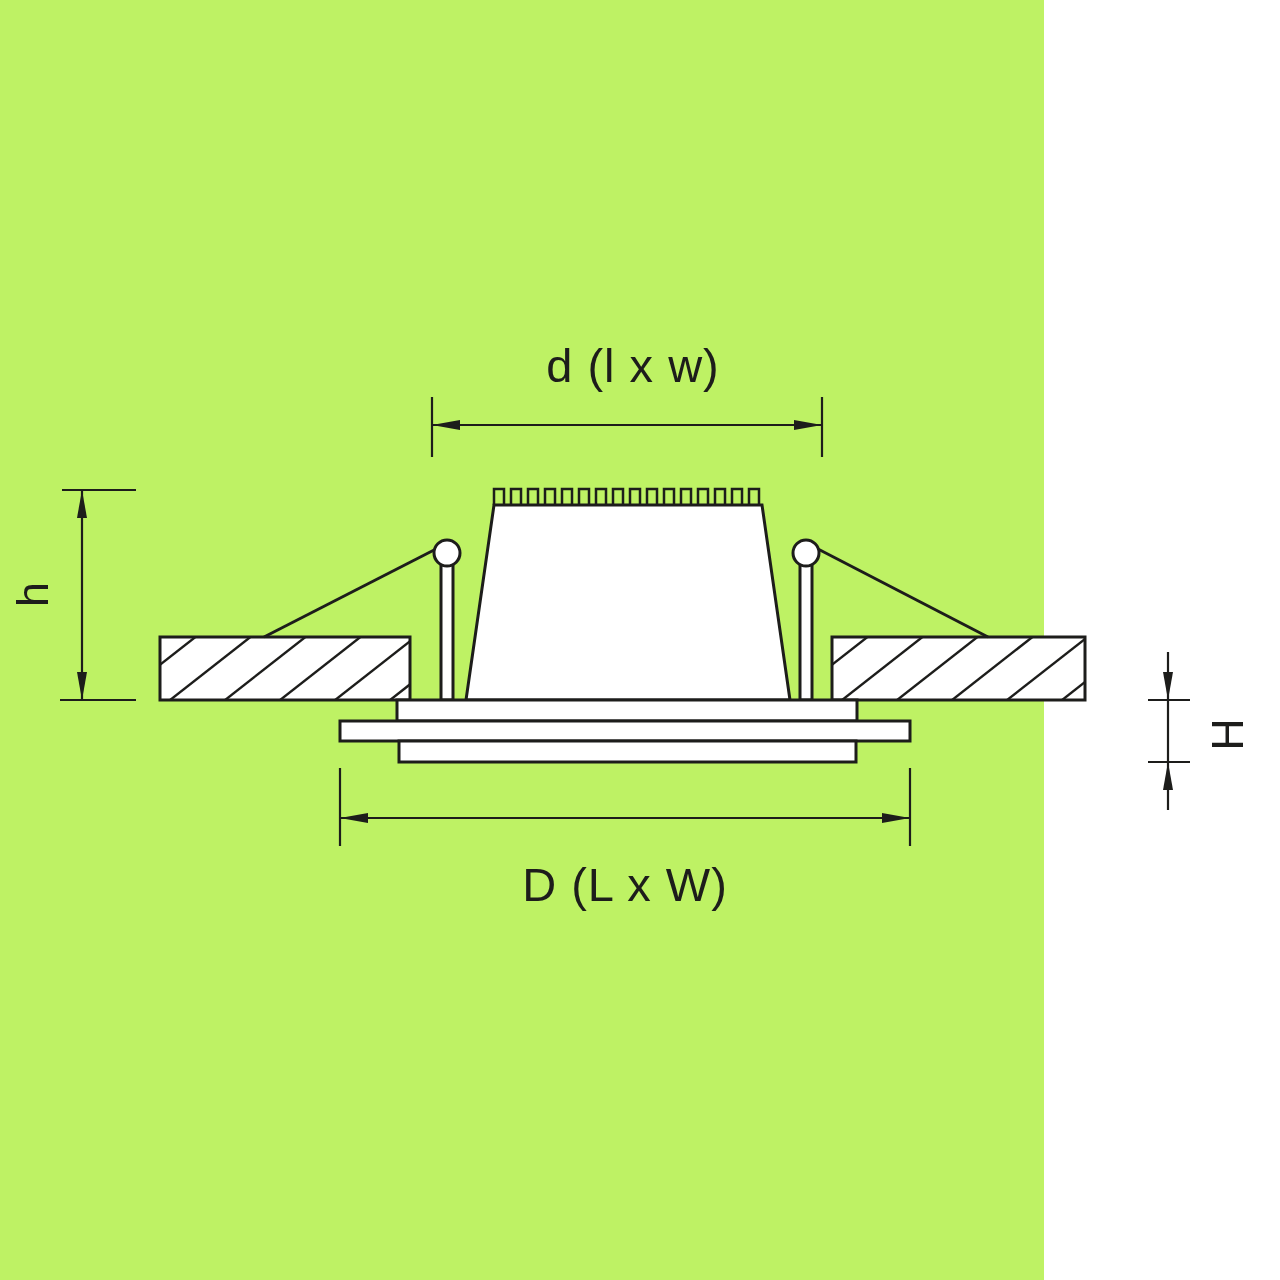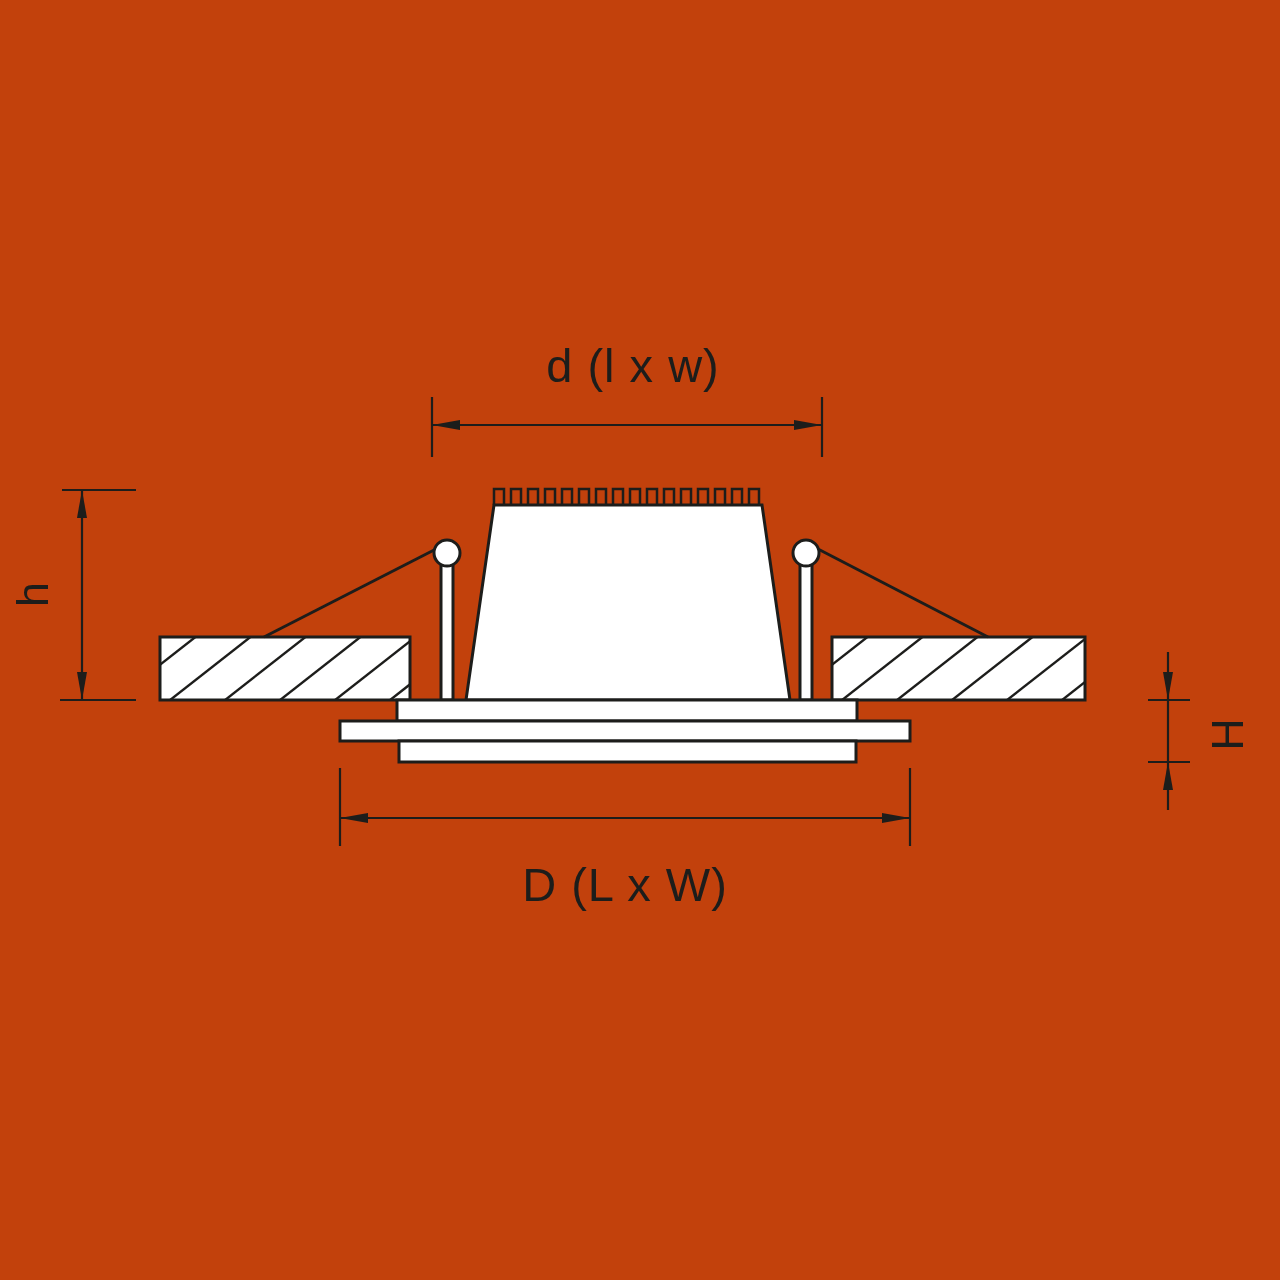"d (l x w)" .canvas { background: #c2410c -> #bef264; width: 1280px -> 1044px }
